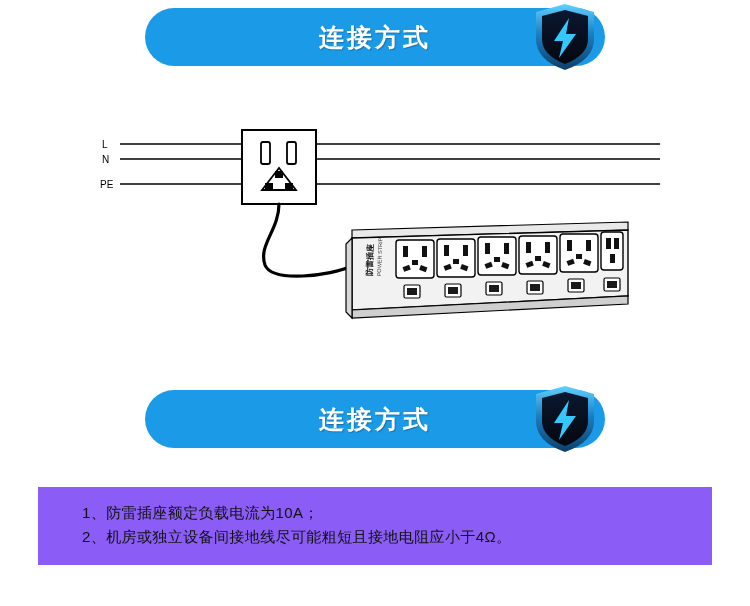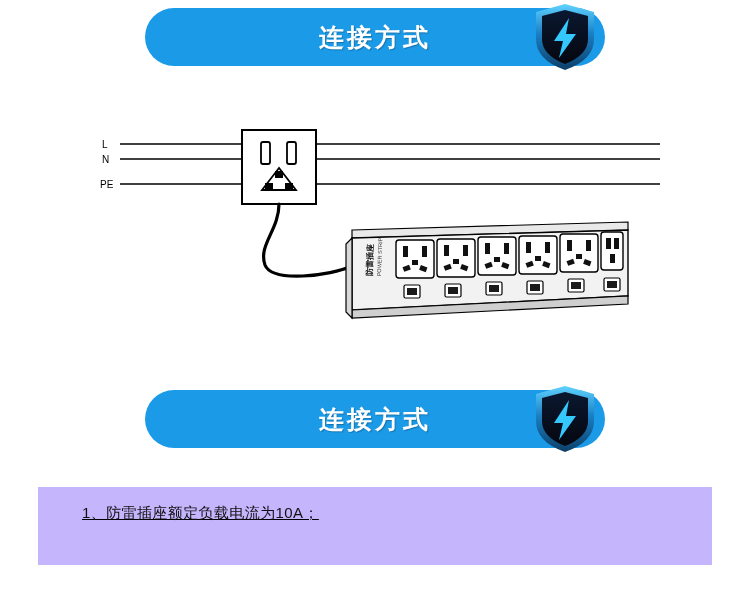"1、防雷插座额定负载电流为10A；" #notes-box { background: #c4b5fd -> #8b5cf6; text-decoration: underline -> none }
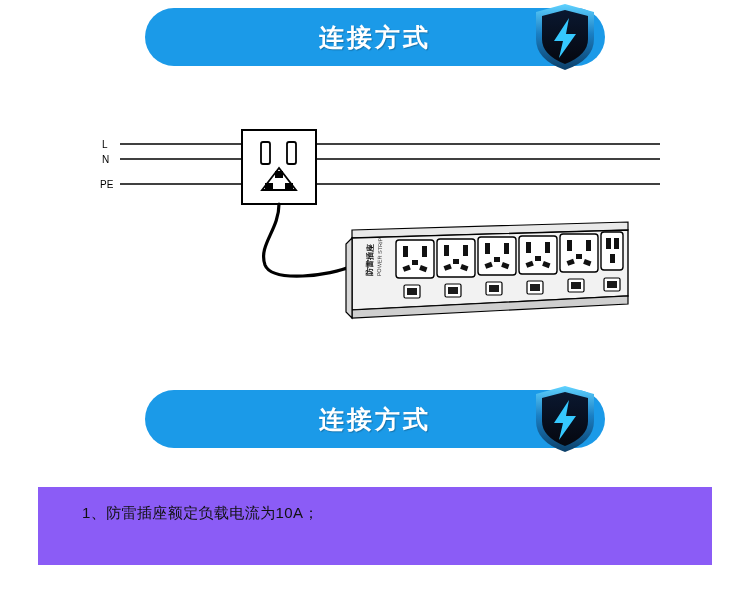"2、机房或独立设备间接地线尽可能粗短且接地电阻应小于4Ω。" div.note-line { html: none -> <div>2、机房或独立设备间接地线尽可能粗短且接地电阻应小于4Ω。</div> }
